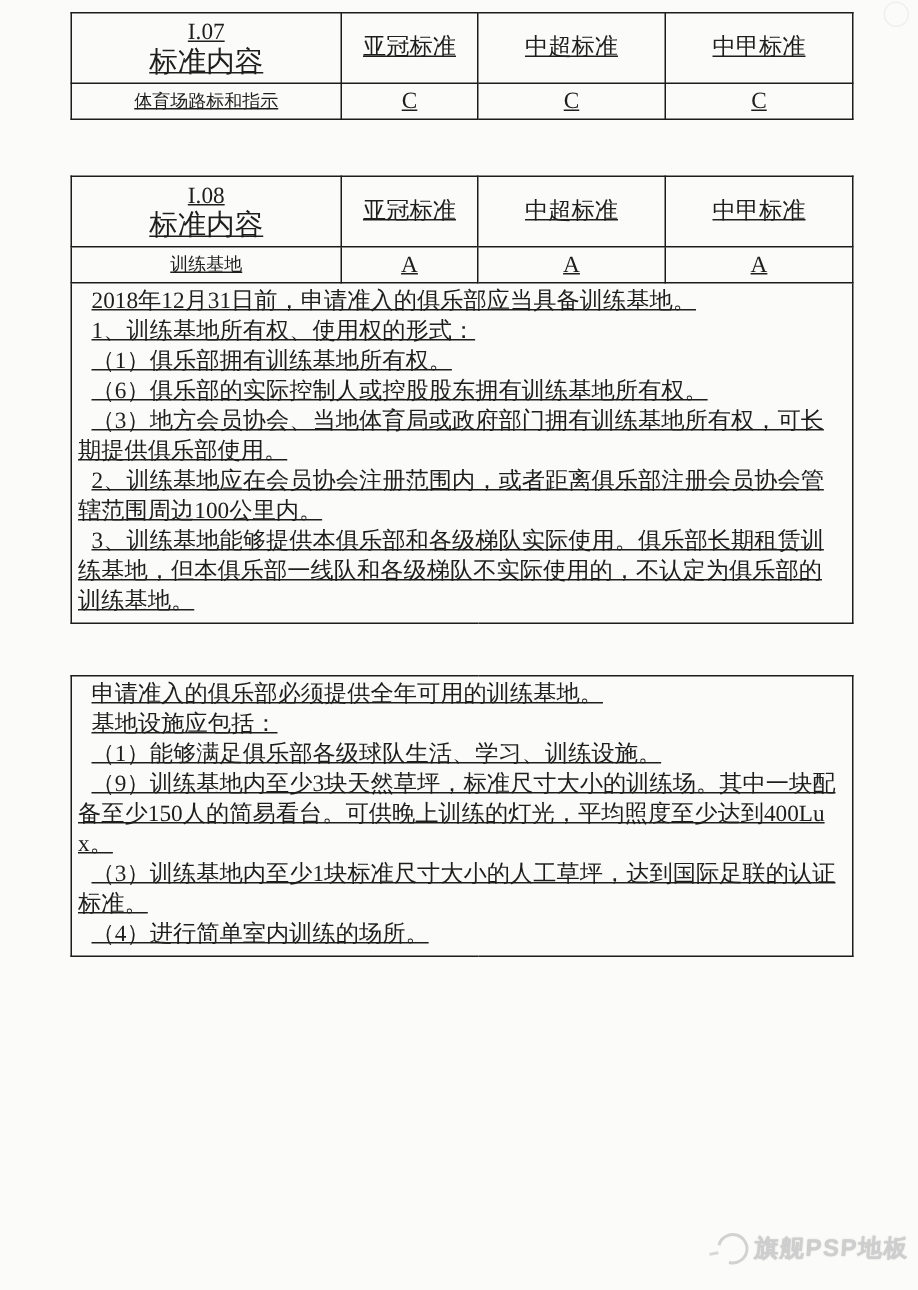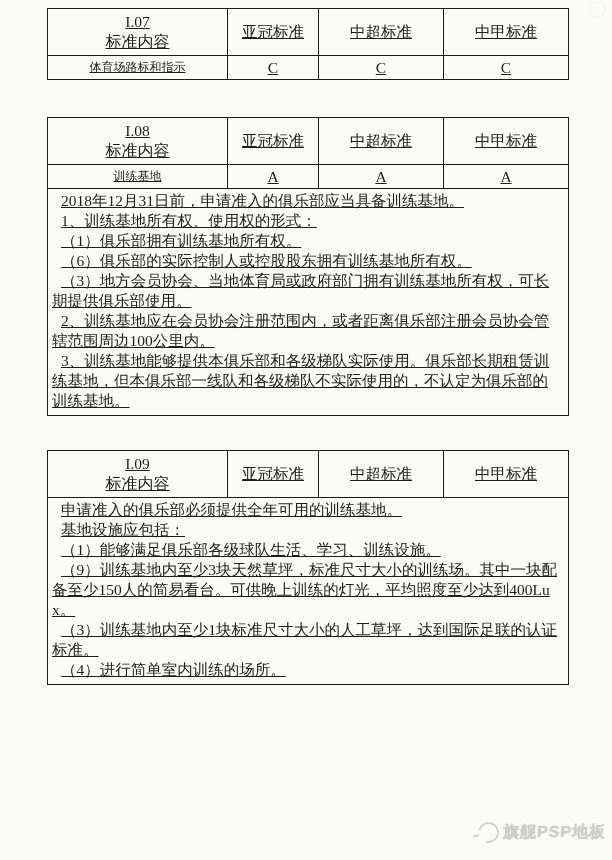"标准内容" .label-line { font-size: 16px -> 19px }
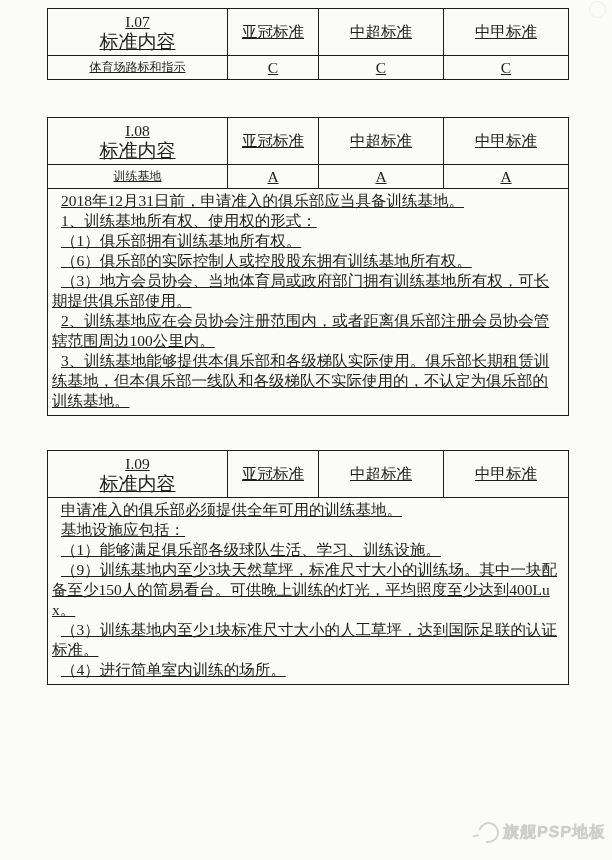"I.09" tr { html: <tr> <td> <div>I.09</div> <div>标准内容</div> </td> <td>亚冠标准</td> <td>中超标准</td> <td>中甲标准</td> </tr> -> none }
